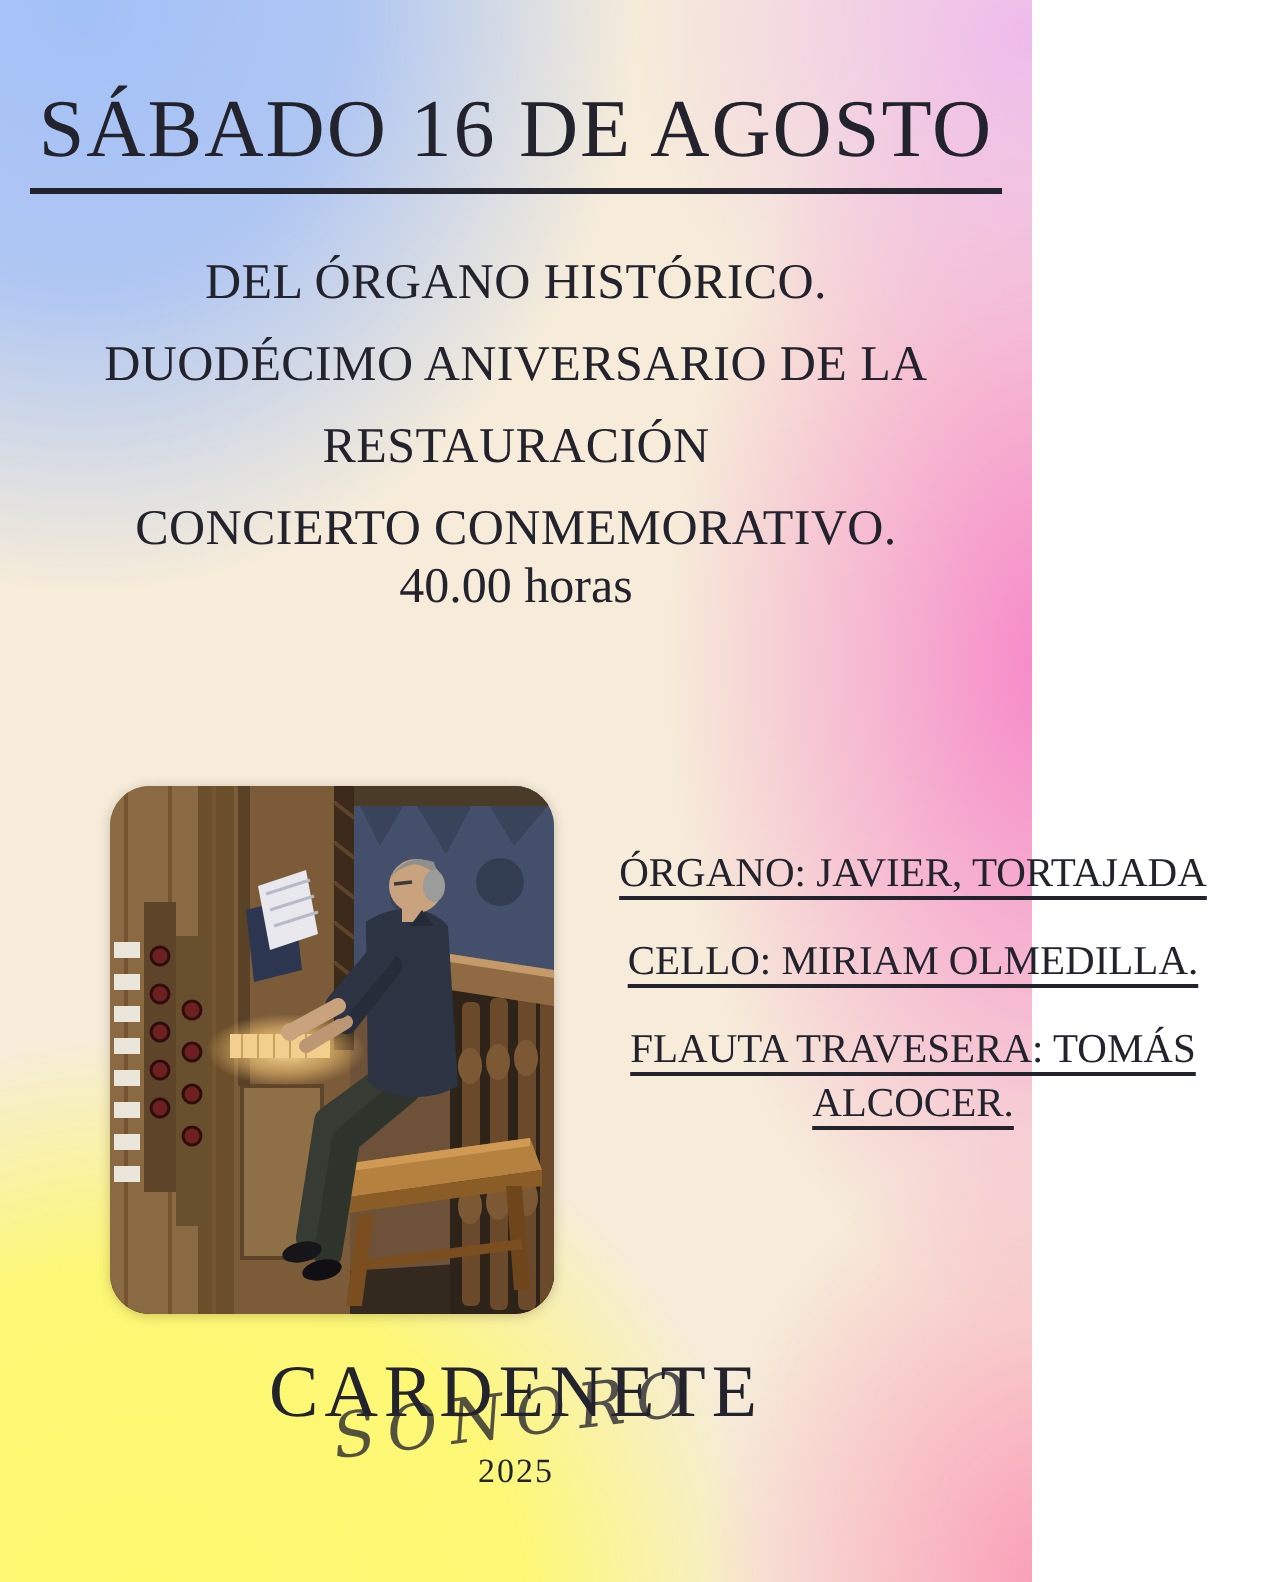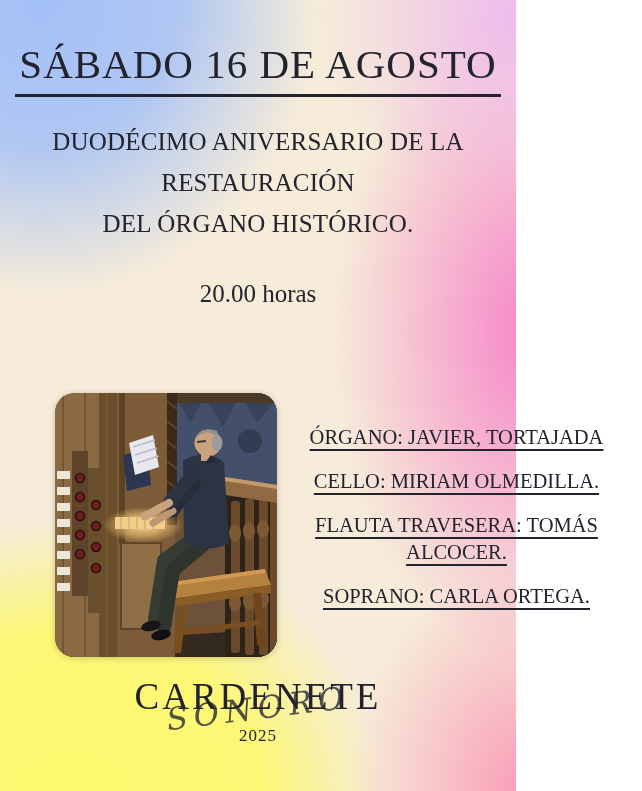"DUODÉCIMO ANIVERSARIO DE LA RESTAURACIÓN" div { order: before "DEL ÓRGANO HISTÓRICO." -> after "DEL ÓRGANO HISTÓRICO." }
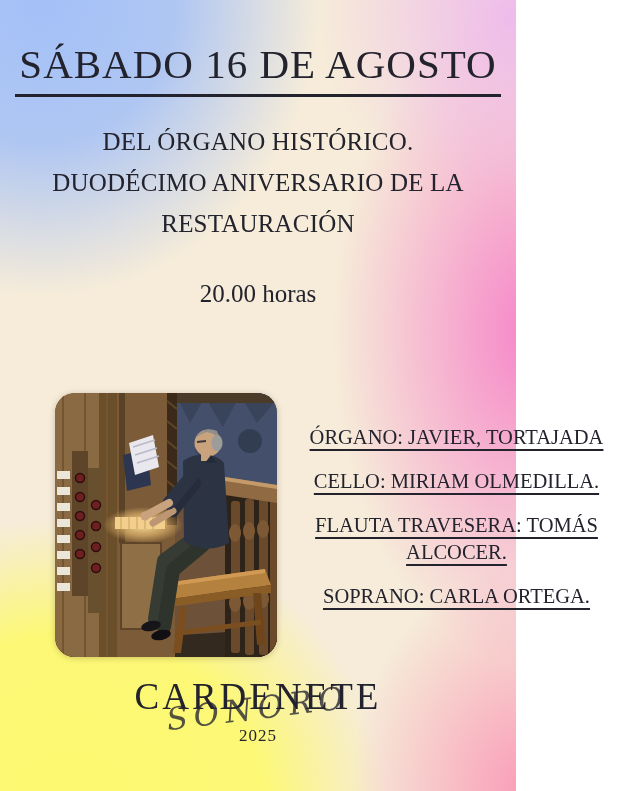"CONCIERTO CONMEMORATIVO." div { html: none -> <div>CONCIERTO CONMEMORATIVO.</div> }
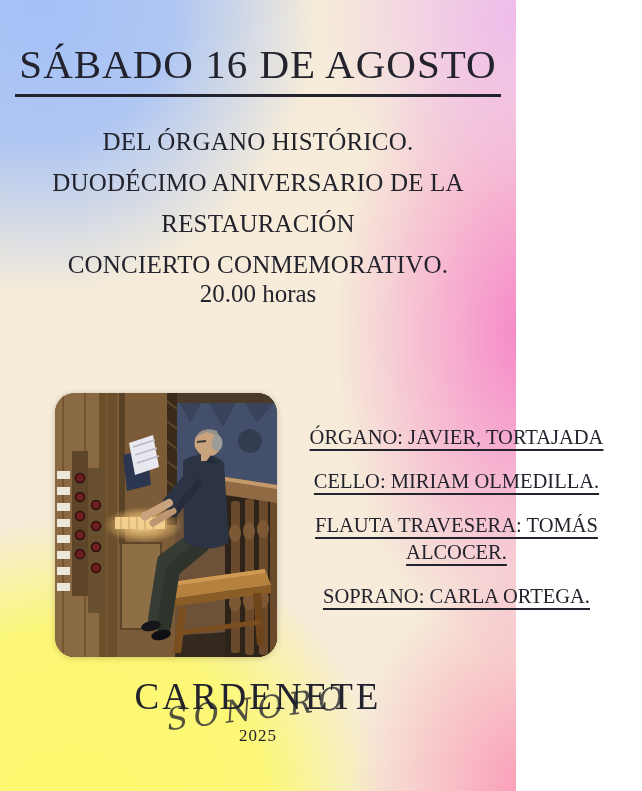"20.00 horas" div { text: 20.00 -> 40.00 }
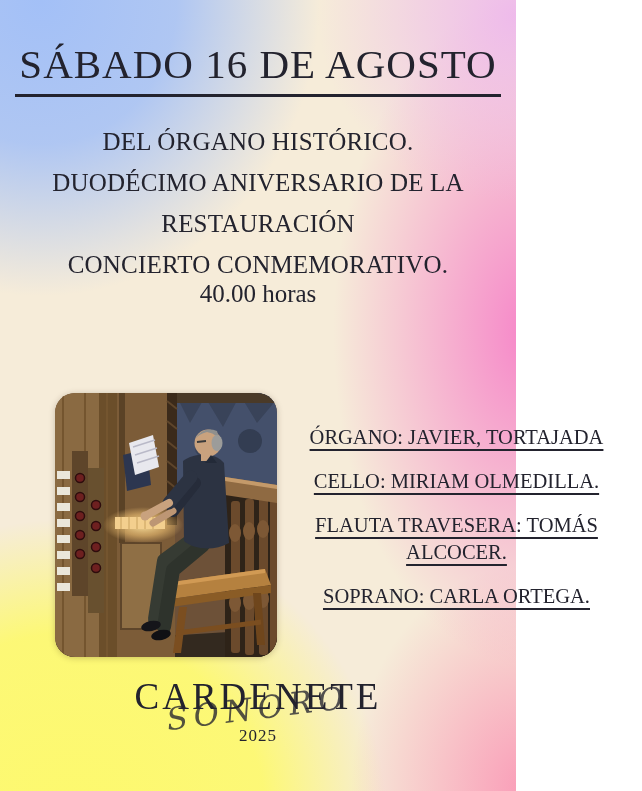"SOPRANO: CARLA ORTEGA." div.performer { html: <div>SOPRANO: CARLA ORTEGA.</div> -> none }
